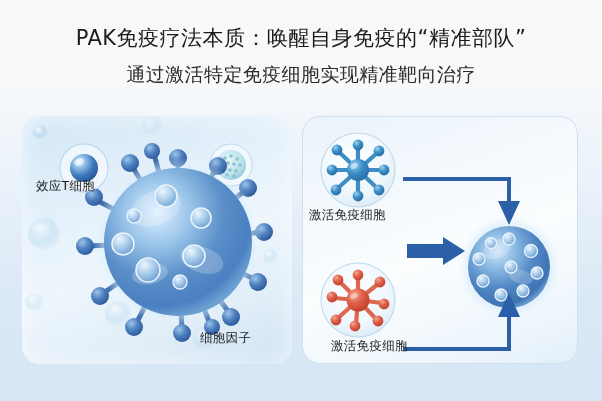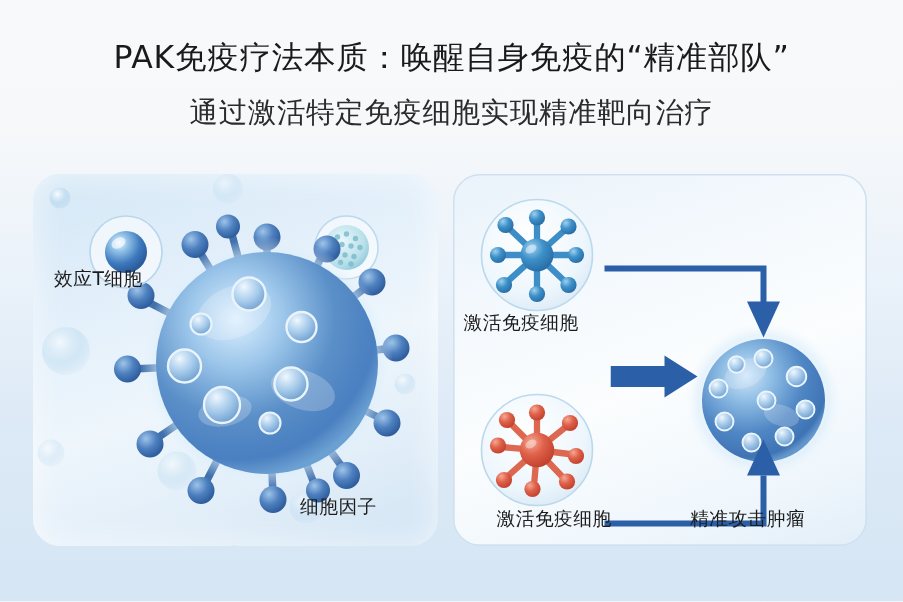"精准攻击肿瘤" span.lbl { html: <span>精准攻击肿瘤</span> -> none }
